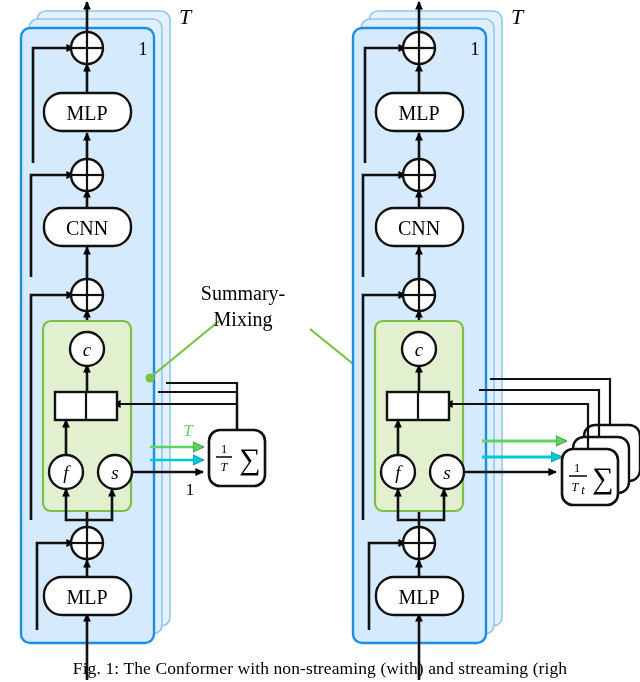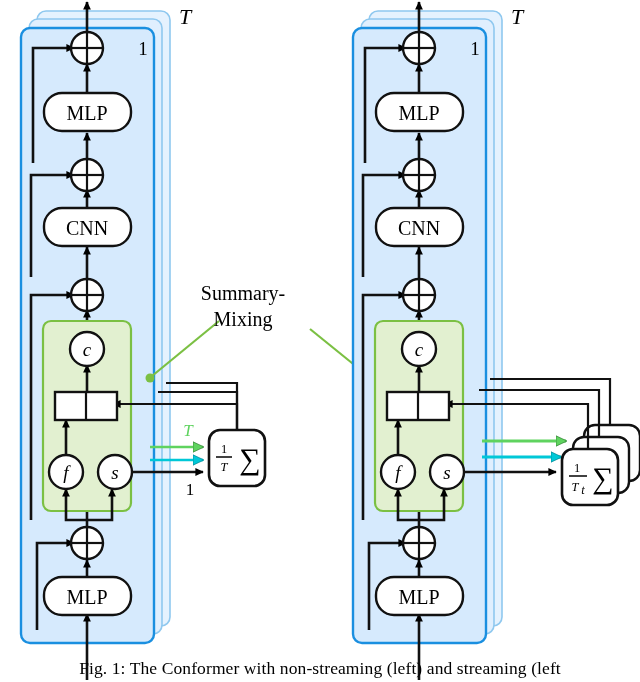"Fig. 1: The Conformer with" div.caption-text { text: left) and streaming (left -> with) and streaming (righ }
